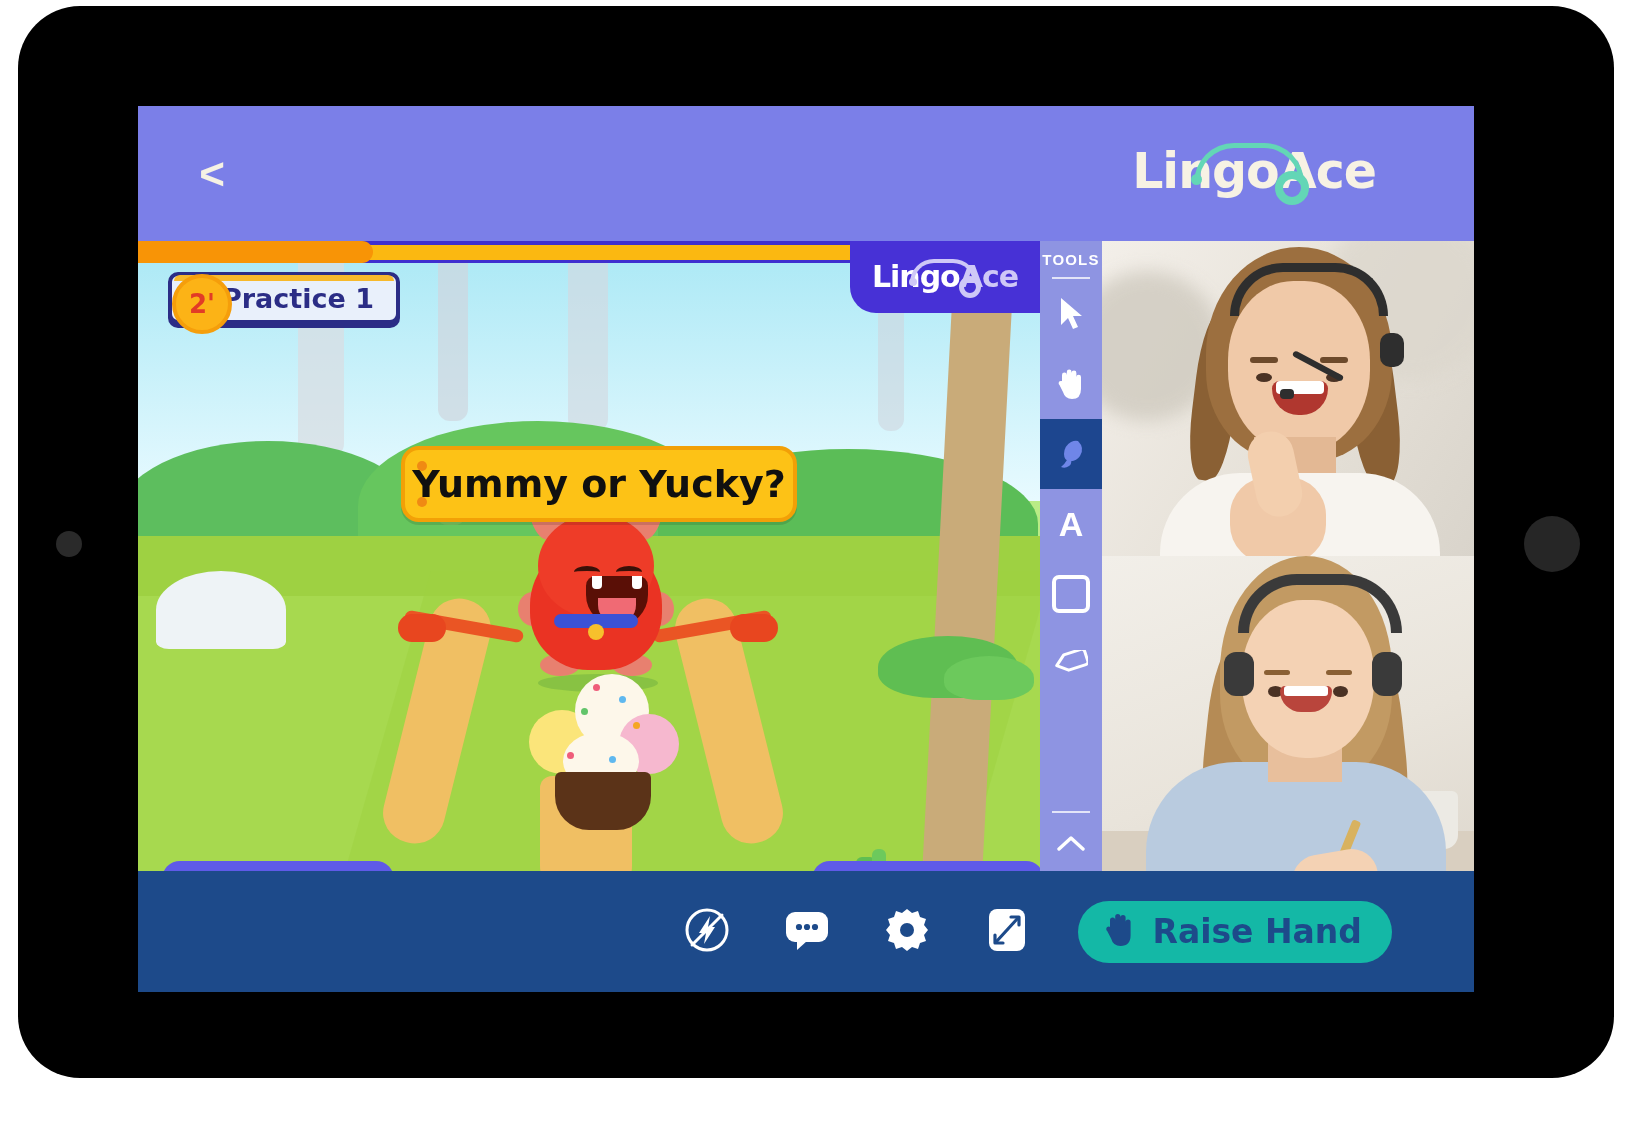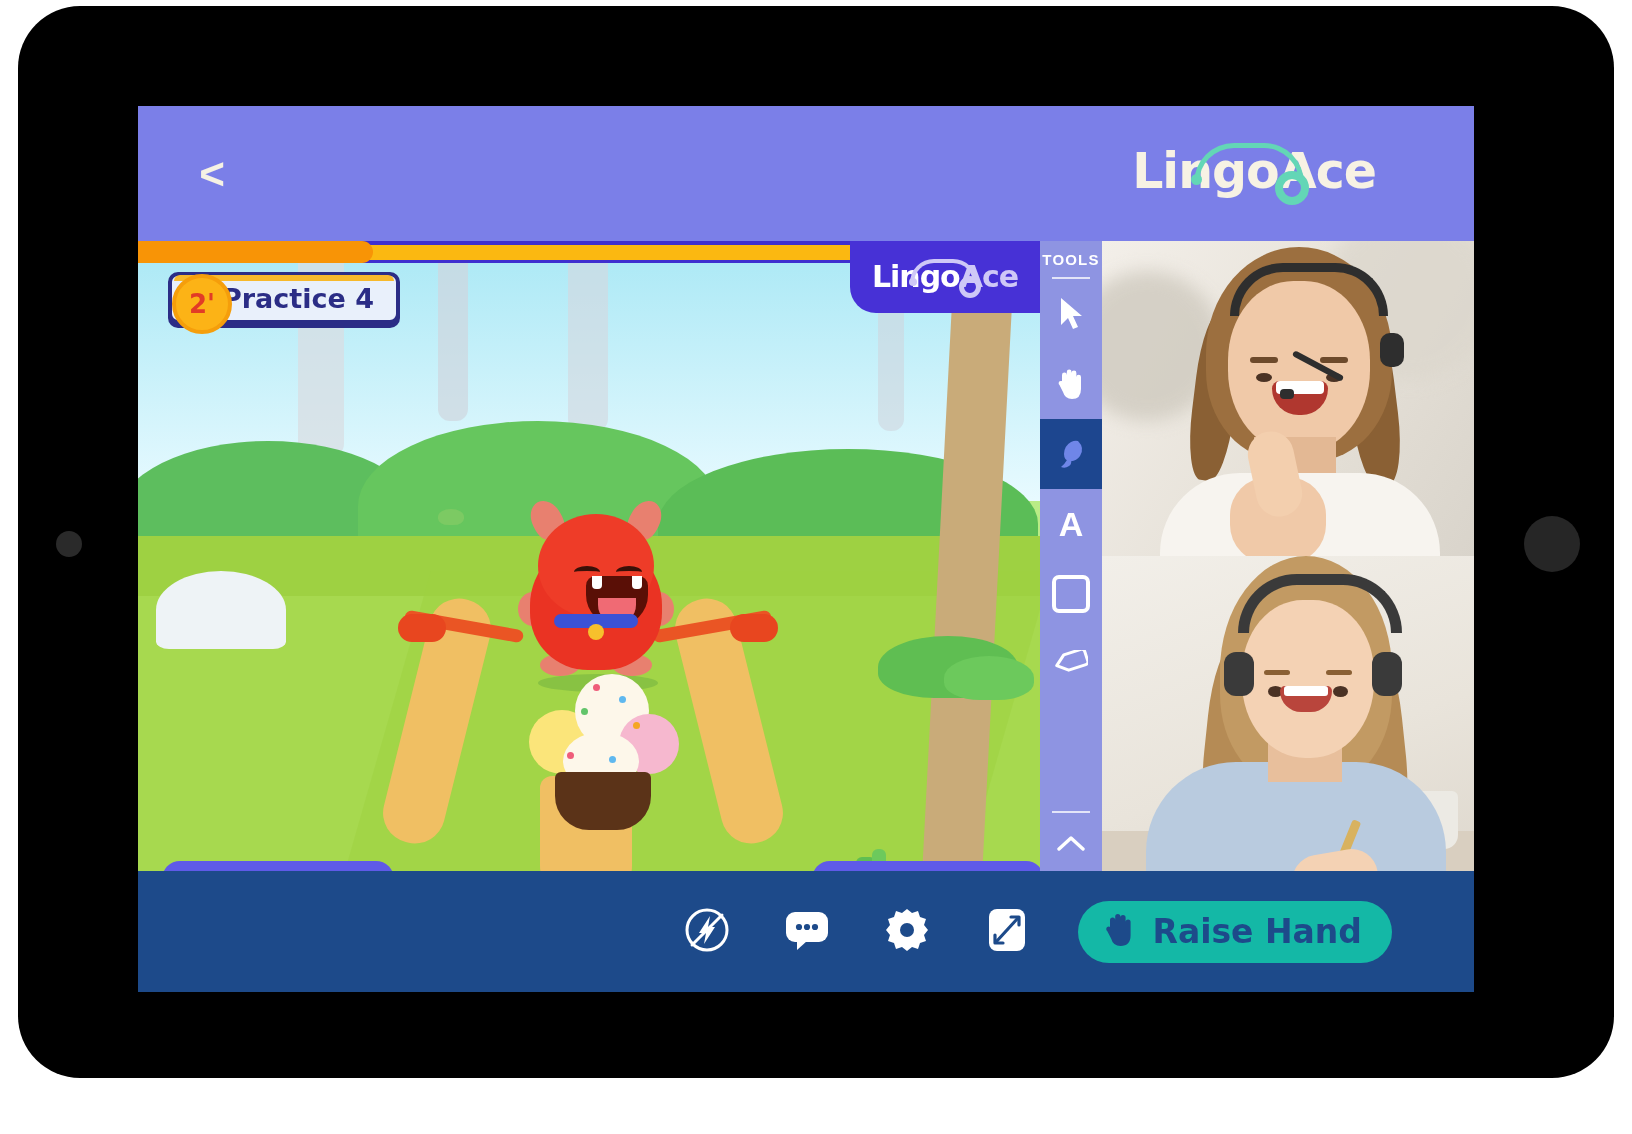"Practice 4" span { text: 4 -> 1 }
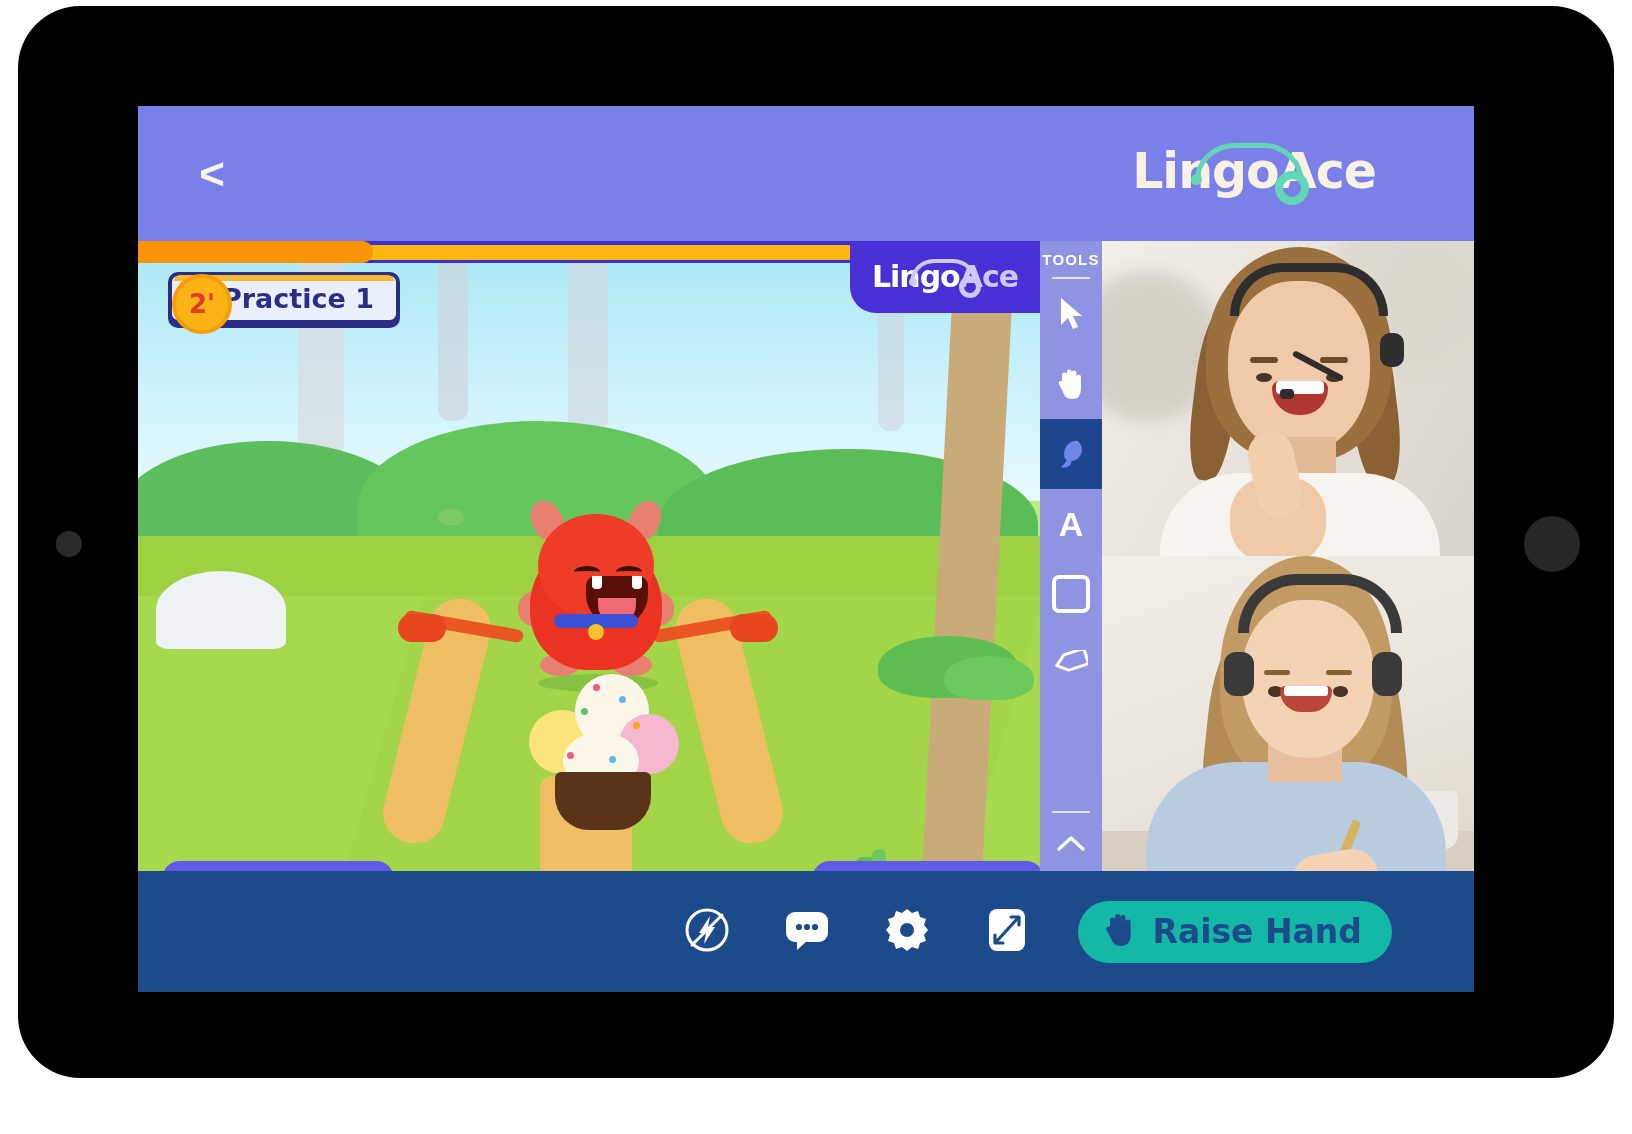"Yummy or Yucky?" div.title-banner { html: none -> <div> <span></span> <span></span> <span>Yummy or Yucky?</span> </div> }
